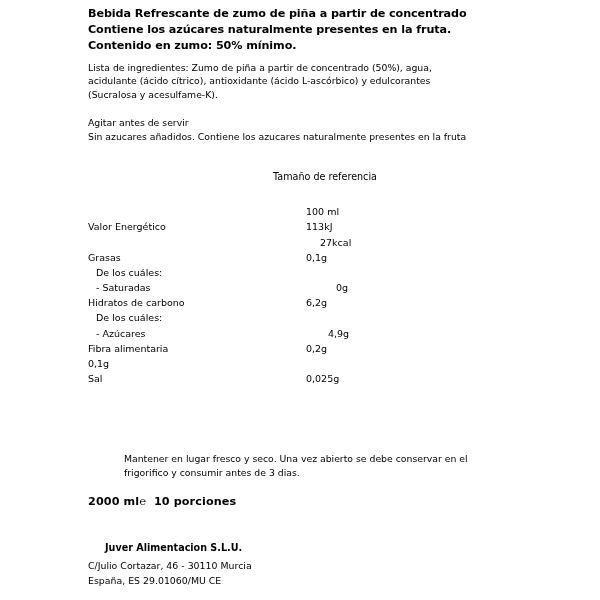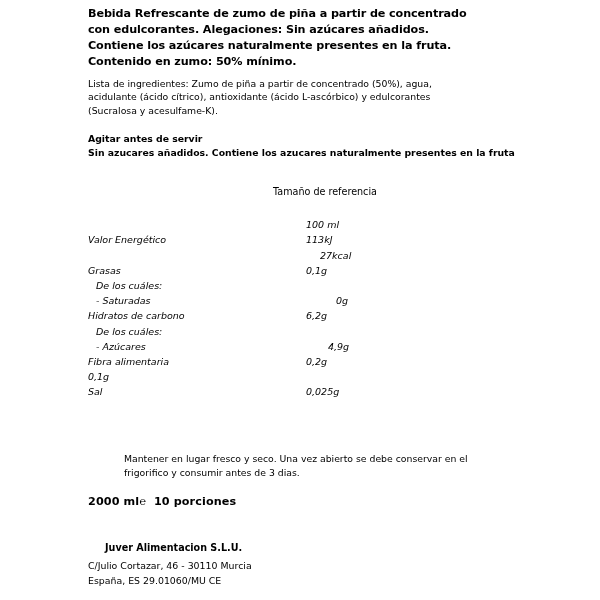"con edulcorantes. Alegaciones: Sin" div { html: <div>con edulcorantes. Alegaciones: Sin azúcares añadidos.</div> -> none }
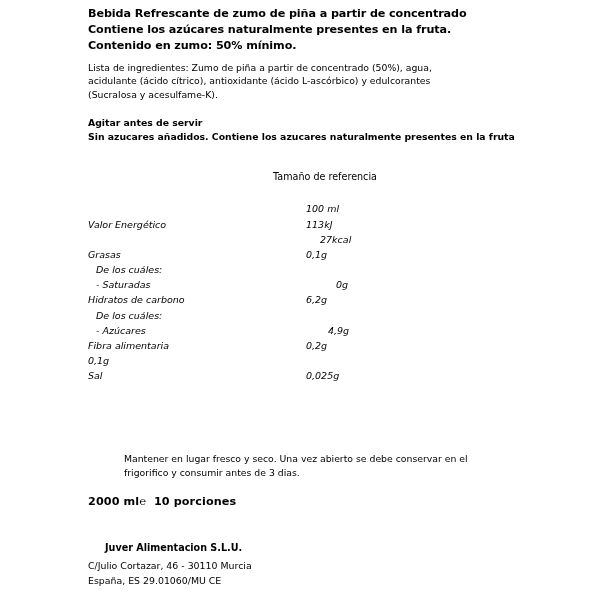"Agitar antes de servir" .notes div { font-weight: bold -> none }
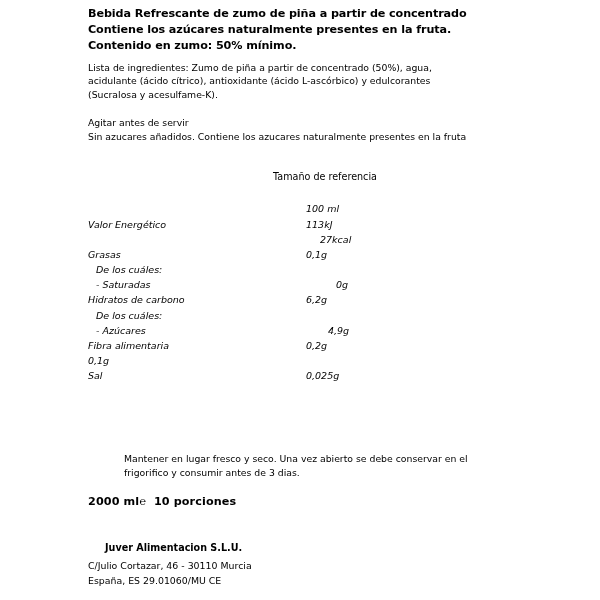"100 ml" .nrow { align-items: center -> flex-end; font-style: italic -> none }
